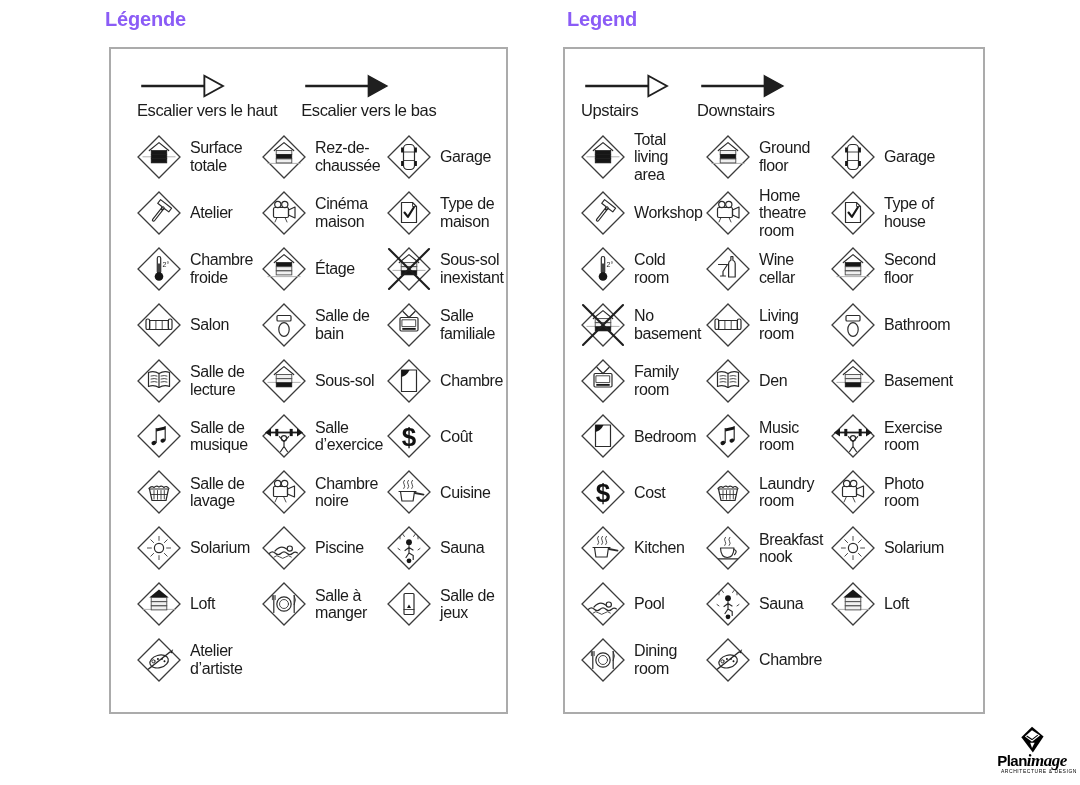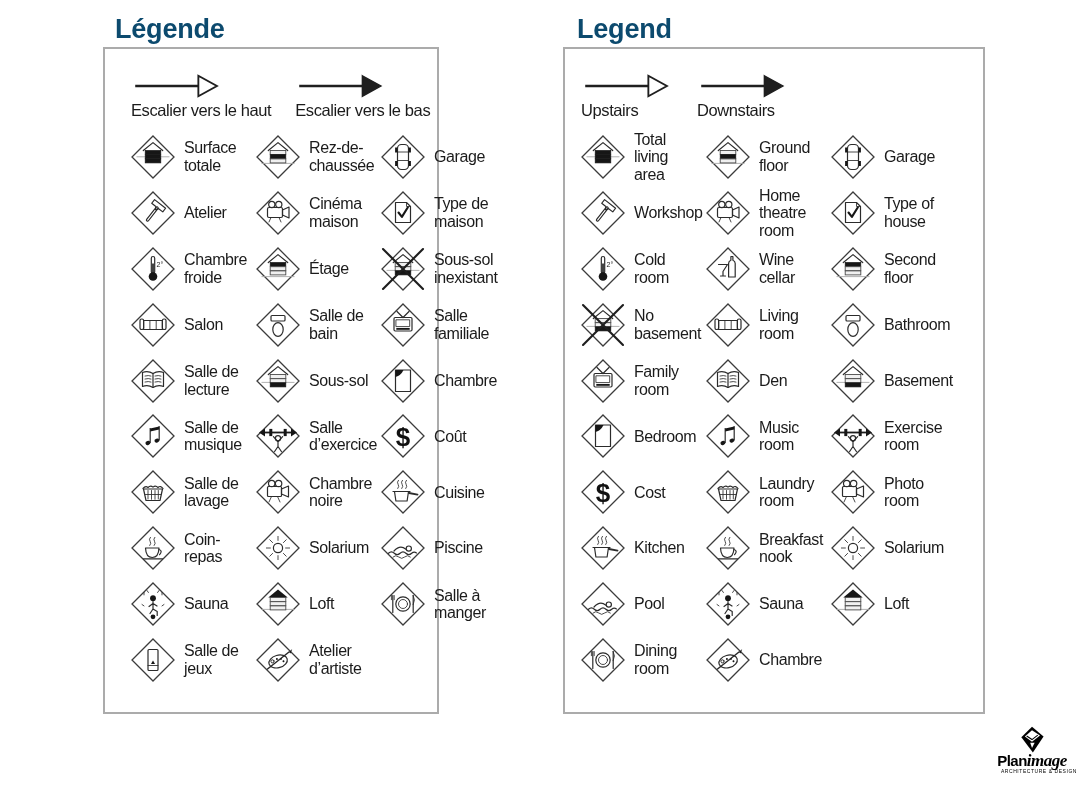"Légende" .title { color: #0c4a6e -> #8b5cf6; font-size: 27px -> 20px; margin: 12px -> 2px }
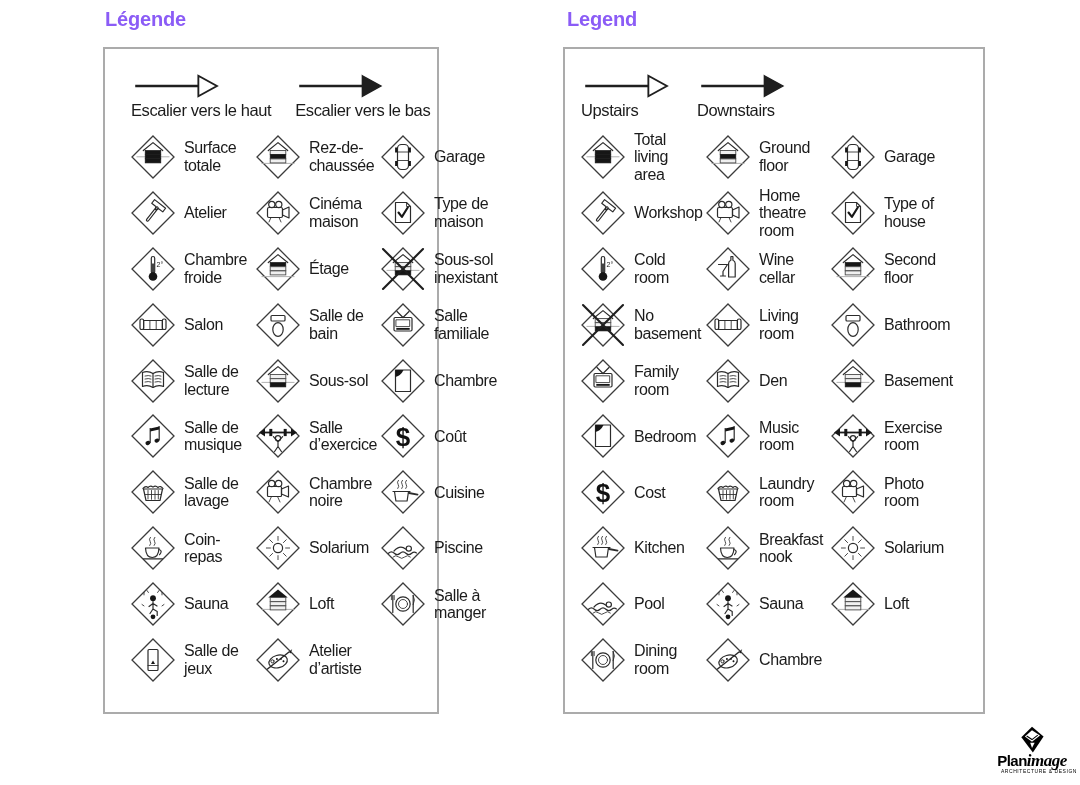"Escalier vers le haut" .panel-fr { left: 103px -> 109px; width: 336px -> 399px }
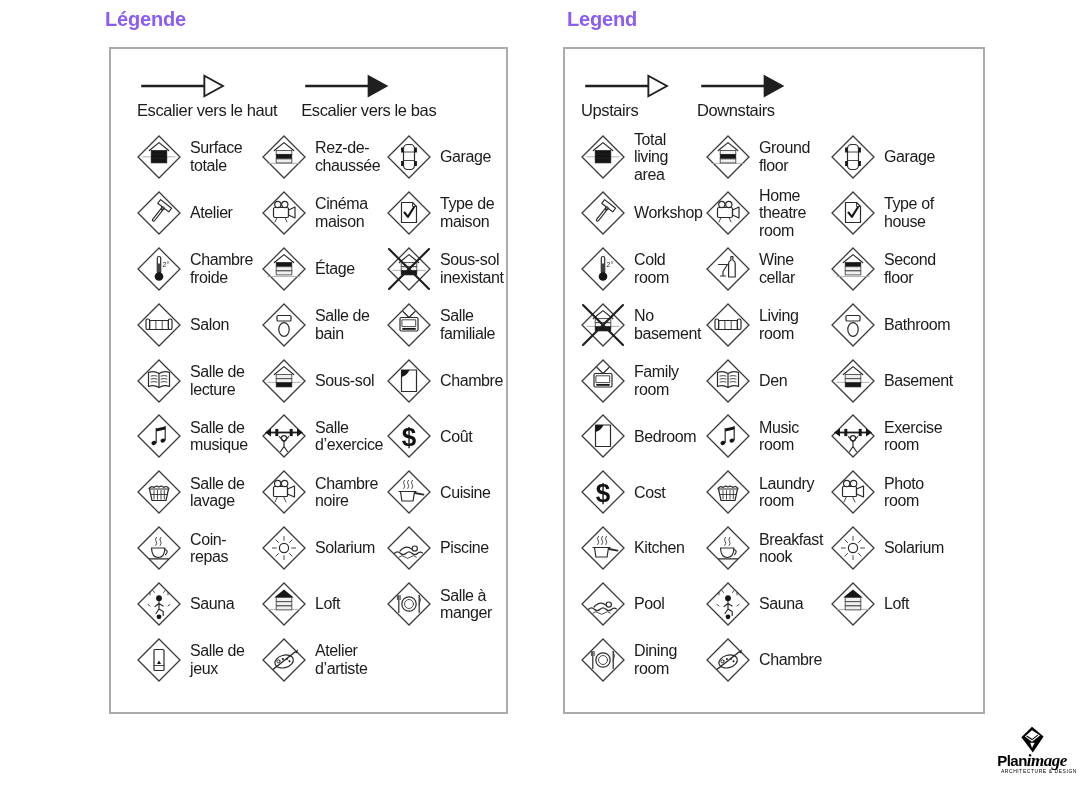"Coin-" div.cell { html: <div> <span> <svg> <polygon></polygon> <path></path> <path></path> <path></path> <path></path> <line></line> </svg> </span> <span>Coin-<br>repas</span> </div> -> none }
